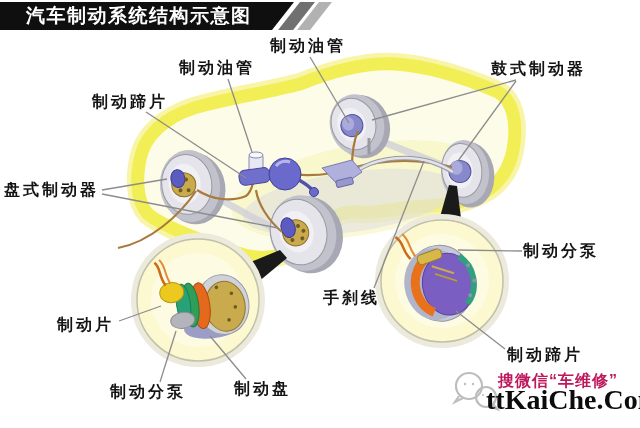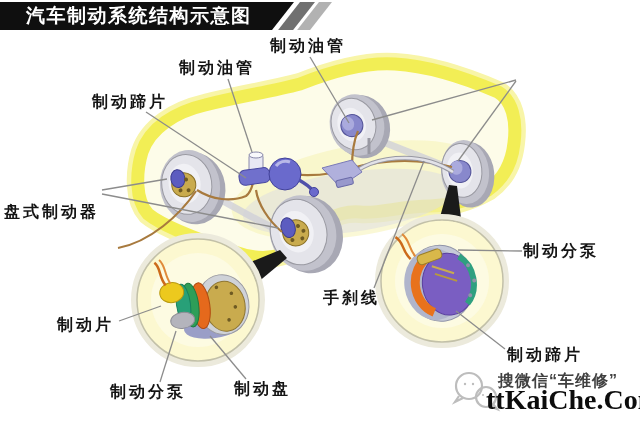"鼓式制动器" div.lbl { html: none -> <div>鼓式制动器</div> }
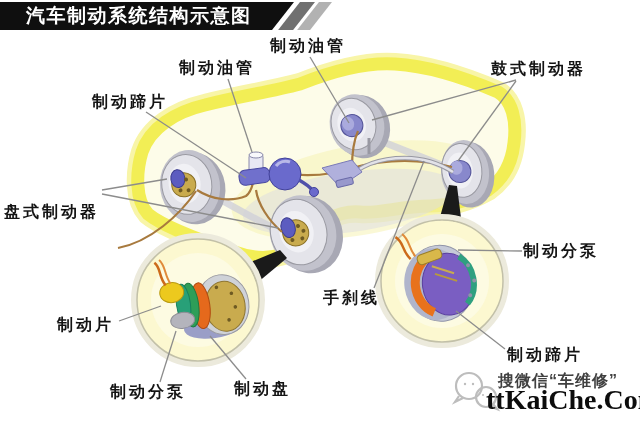"盘式制动器" div.lbl { margin-top: 22px -> none }
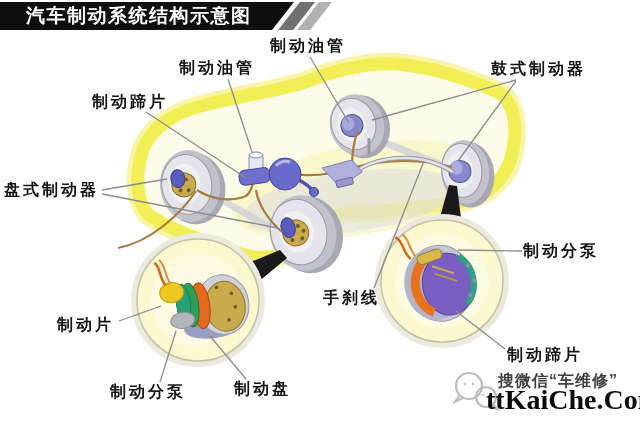"搜微信“车维修”" .wm-search { color: #404040 -> #be185d }
